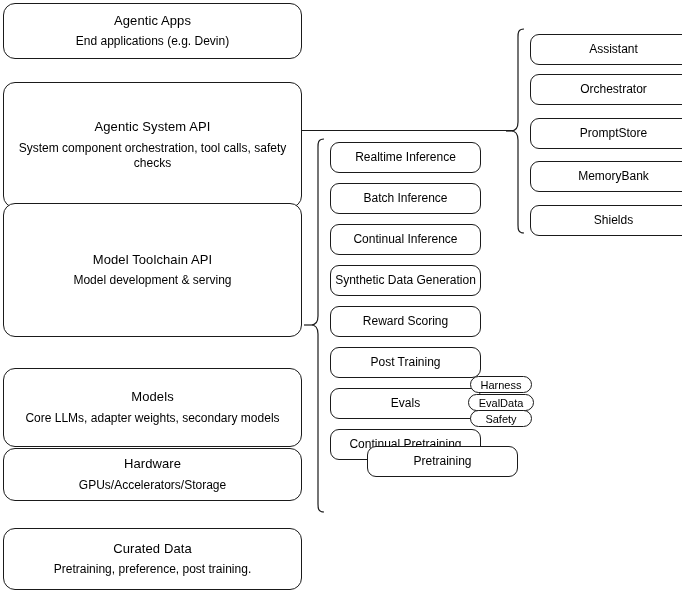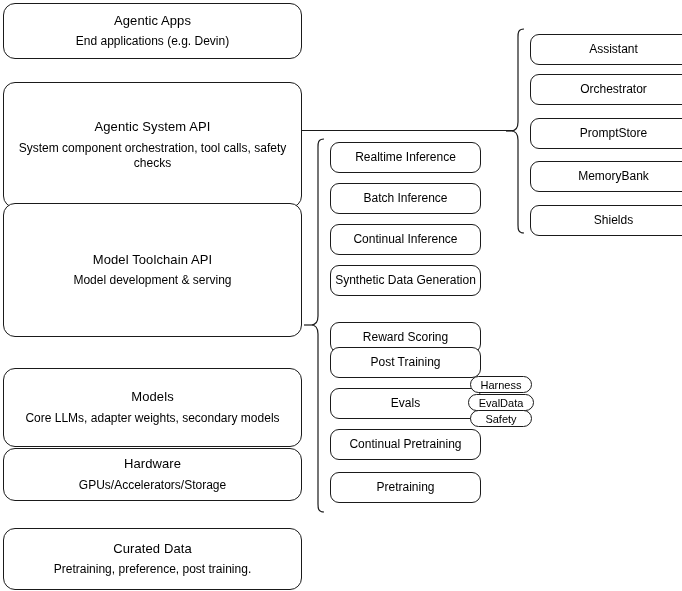"Reward Scoring" div.node { margin-top: 16px -> none }
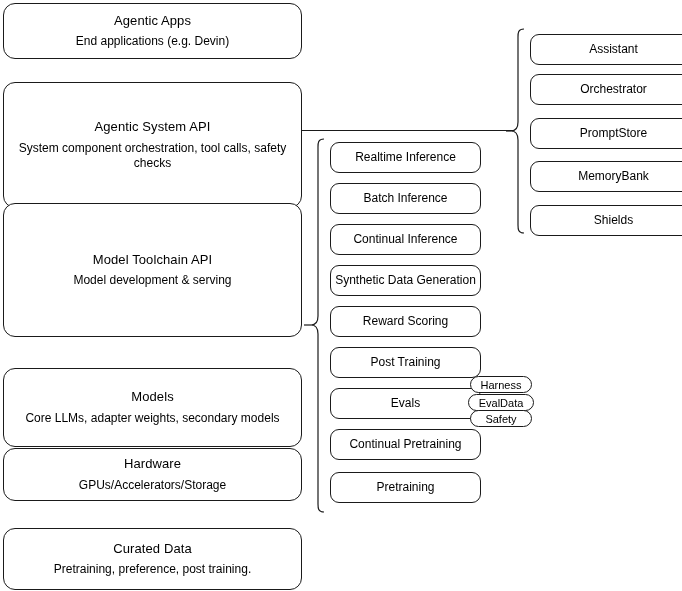"Pretraining" div.node { margin-left: none -> 37px; top: 472px -> 446px }
